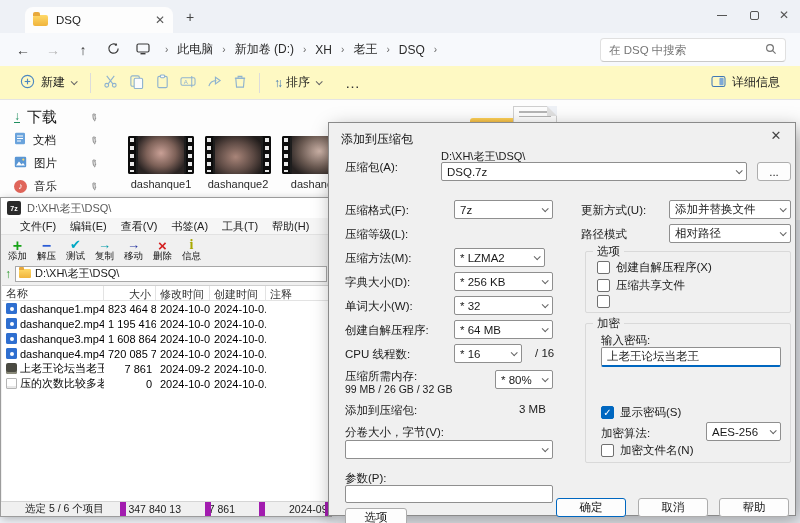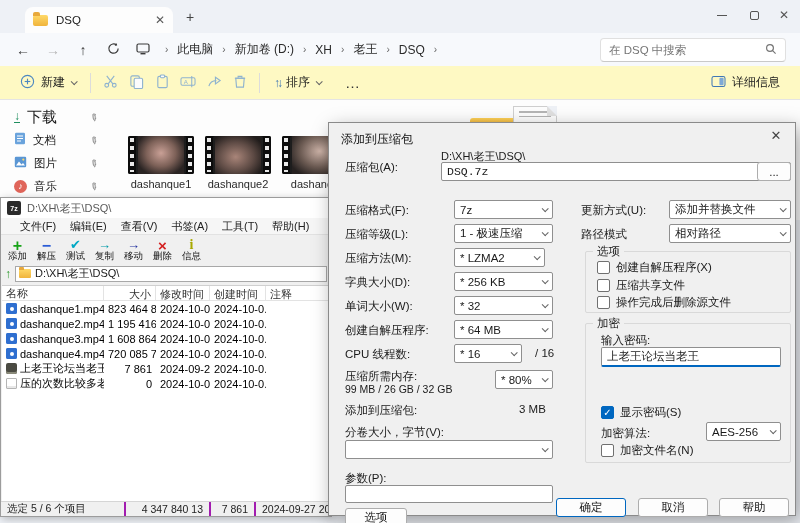"DSQ.7z" div.combo { font-family: Liberation Mono, monospace -> none; width: 350px -> 306px }
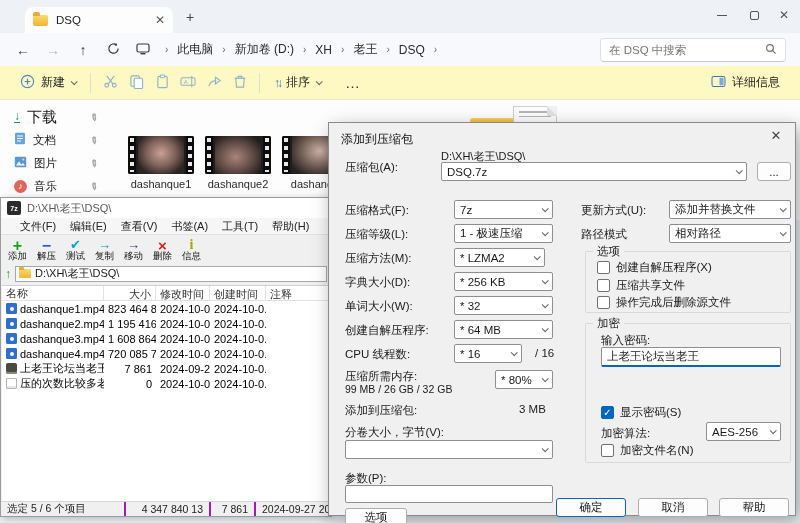"1 - 极速压缩" div.combo { html: <div> <span>1 - 极速压缩</span> <span></span> </div> -> none }
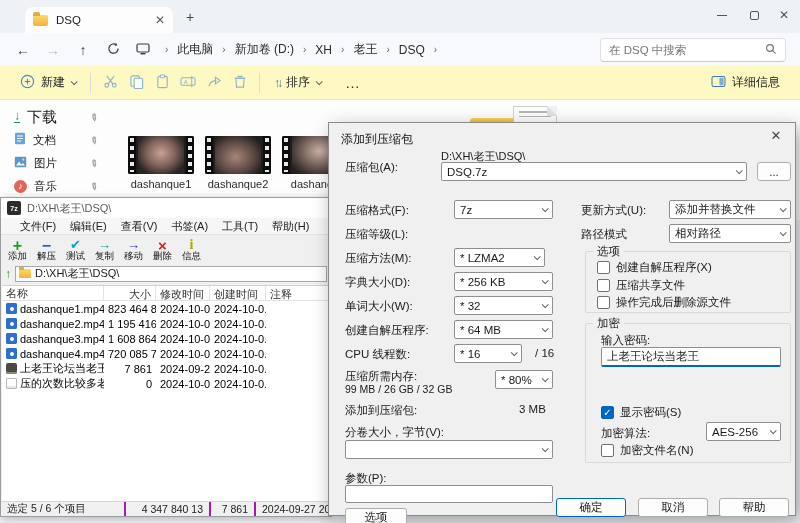"操作完成后删除源文件" span { html: <span>操作完成后删除源文件</span> -> none }
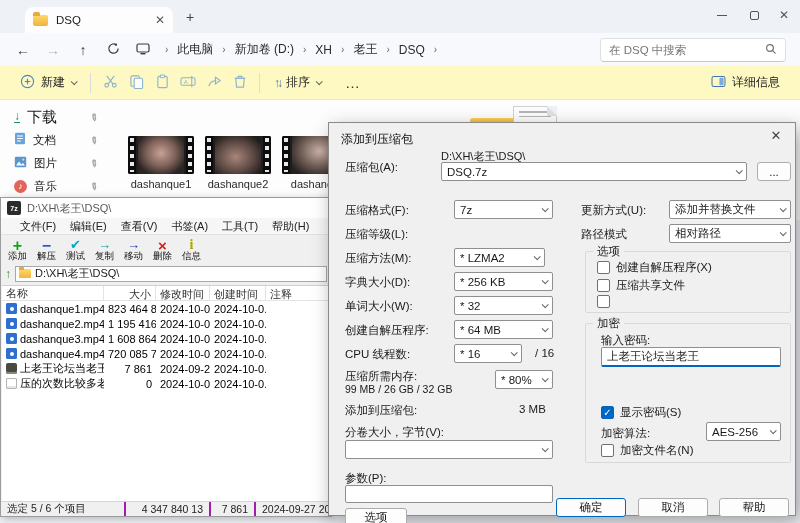"选定 5 / 6 个项目" .szstatus div { border-right: 2px solid #a21caf -> 6px solid #a21caf; padding: 0 6px -> 0 24px }
